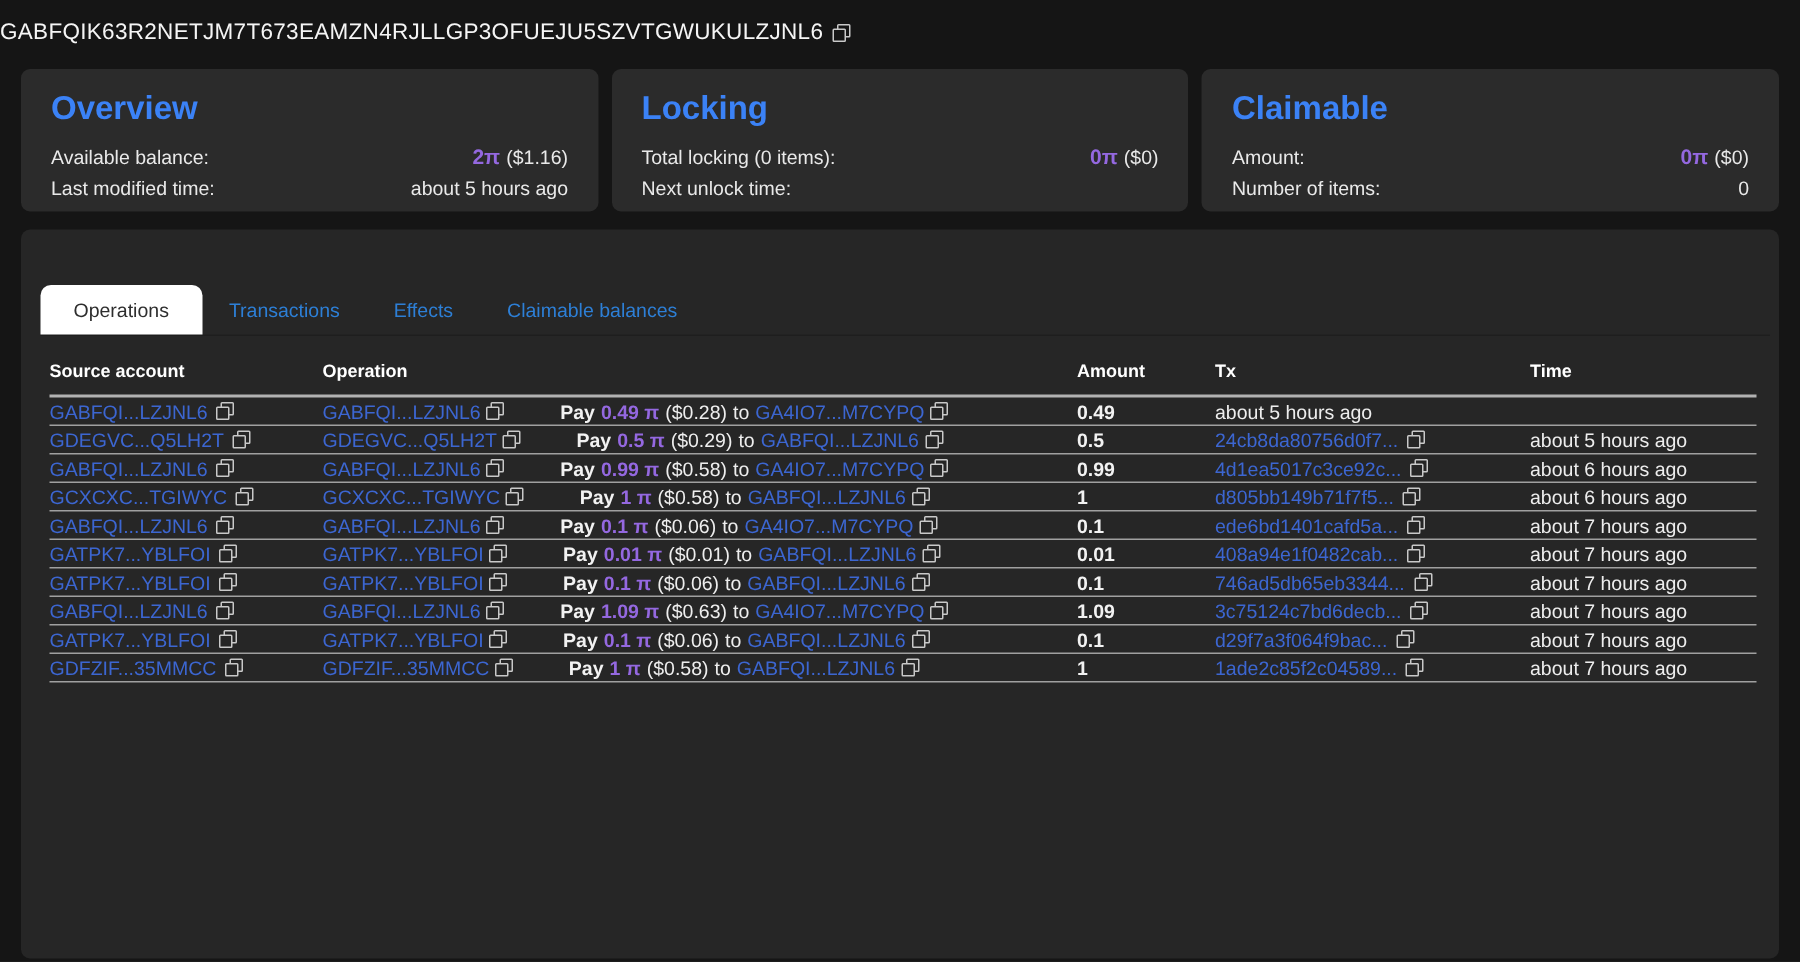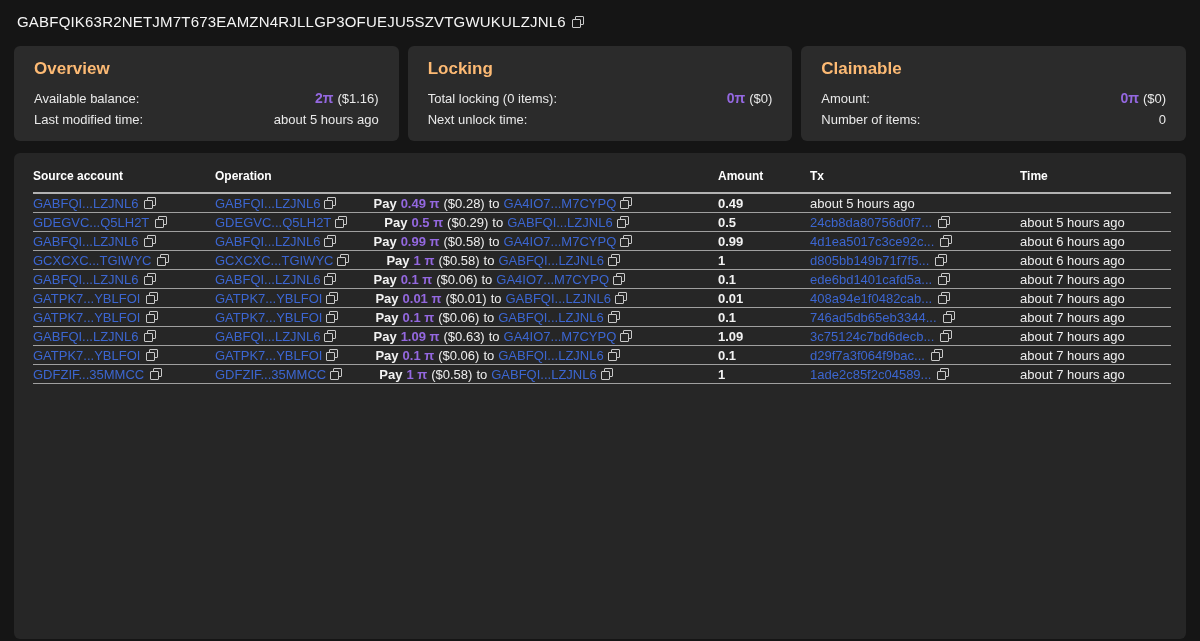"GABFQIK63R2NETJM7T673EAMZN4RJLLGP3OFUEJU" .addr-bar { padding: 13px 0 0 17px -> 13px 0 0 0 }
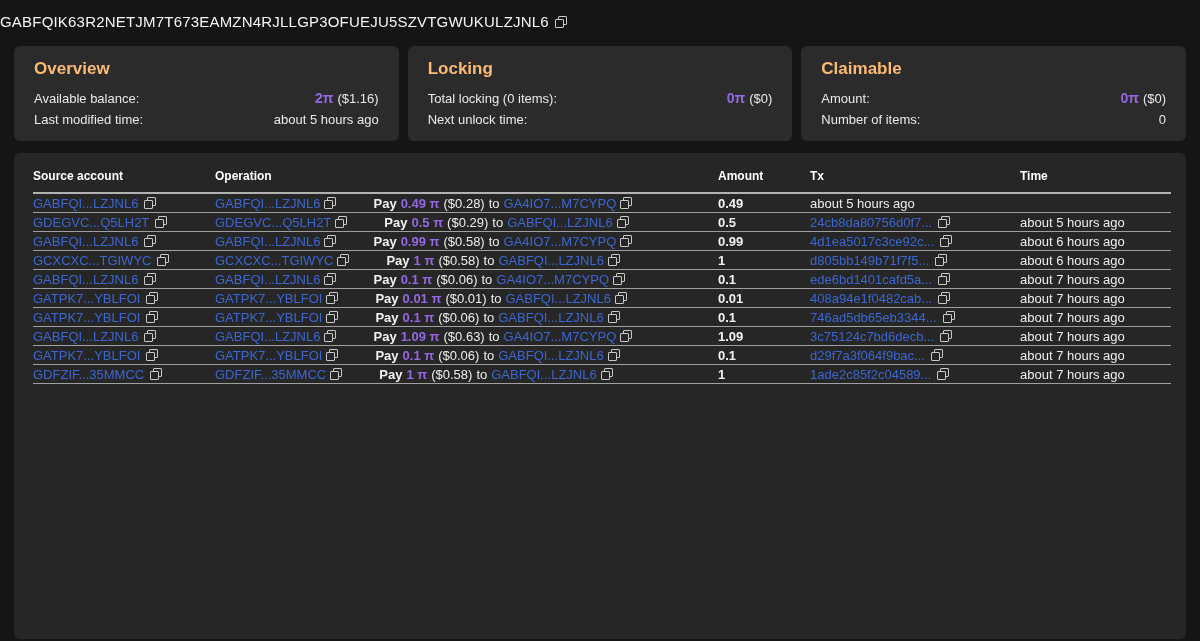"Overview" .card-title { color: #fdba74 -> #3b82f6; font-size: 17px -> 22px }
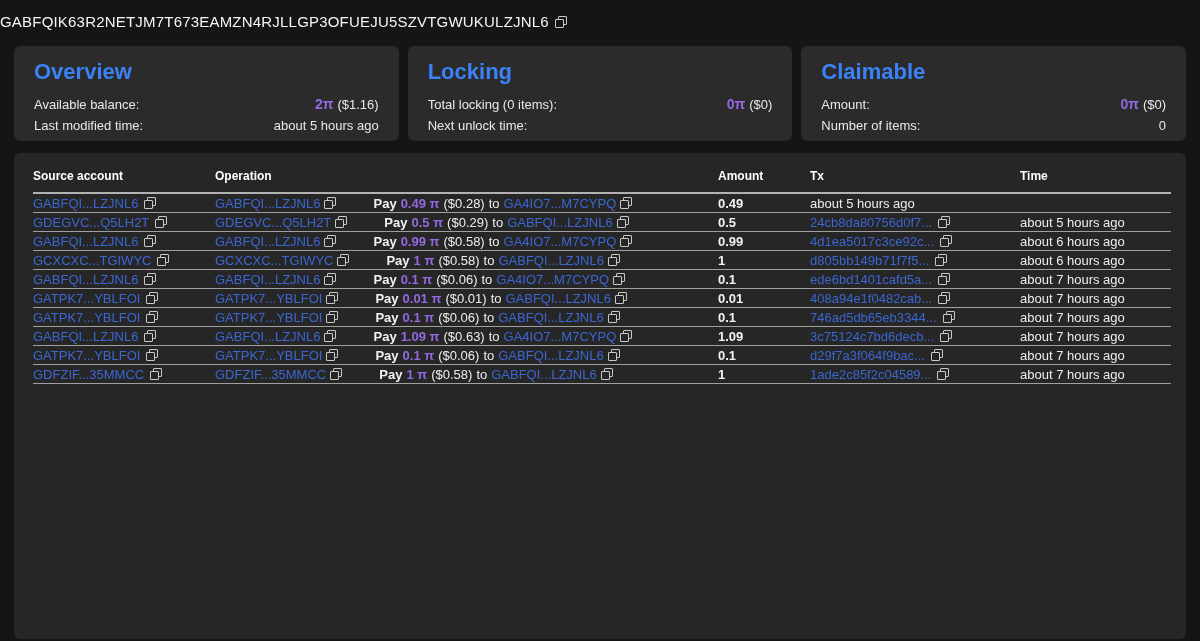"Operations" div.tabs { html: none -> <div> <div>Operations</div> <div>Transactions</div> <div>Effects</div> <div>Claimable balances</div> </div> }
